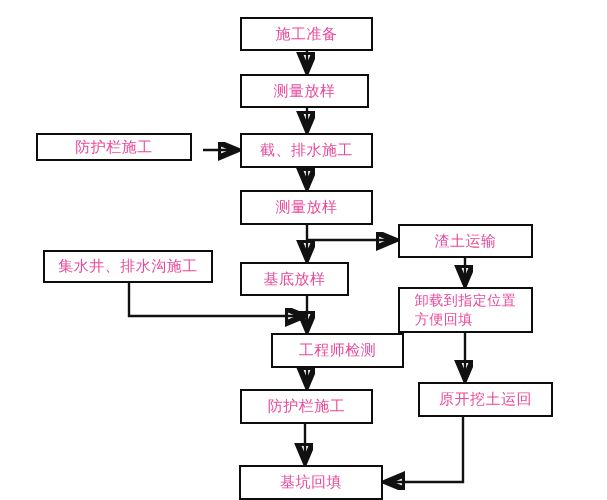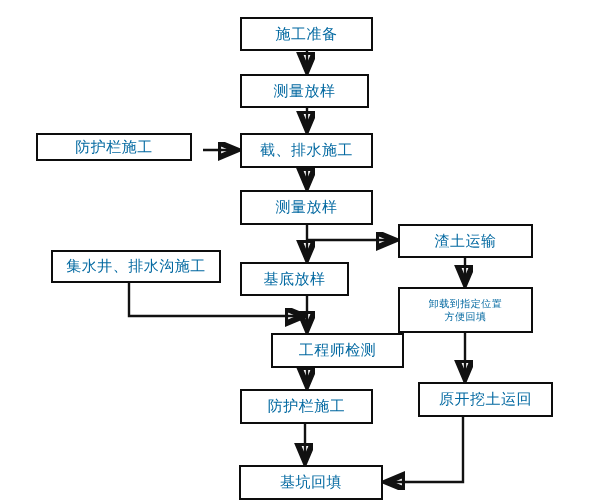"施工准备" .node { color: #0369a1 -> #ec4899; text-align: center -> left }
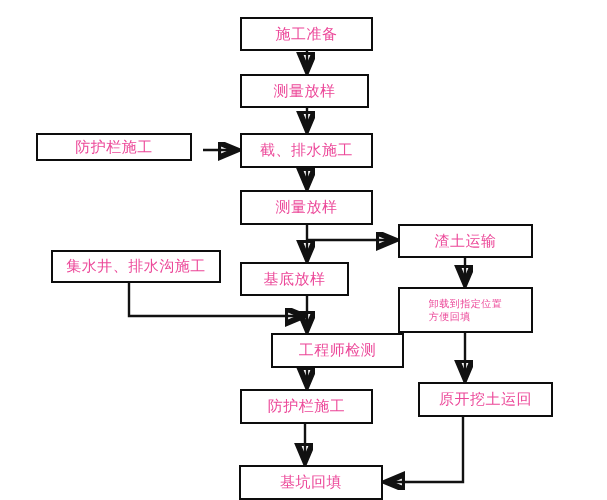"集水井、排水沟施工" div.node { left: 51px -> 43px }
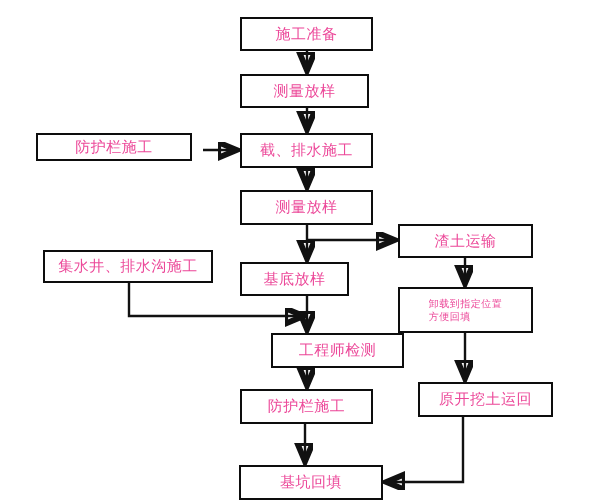"卸载到指定位置" .node.two-line { font-size: 10px -> 14px }
